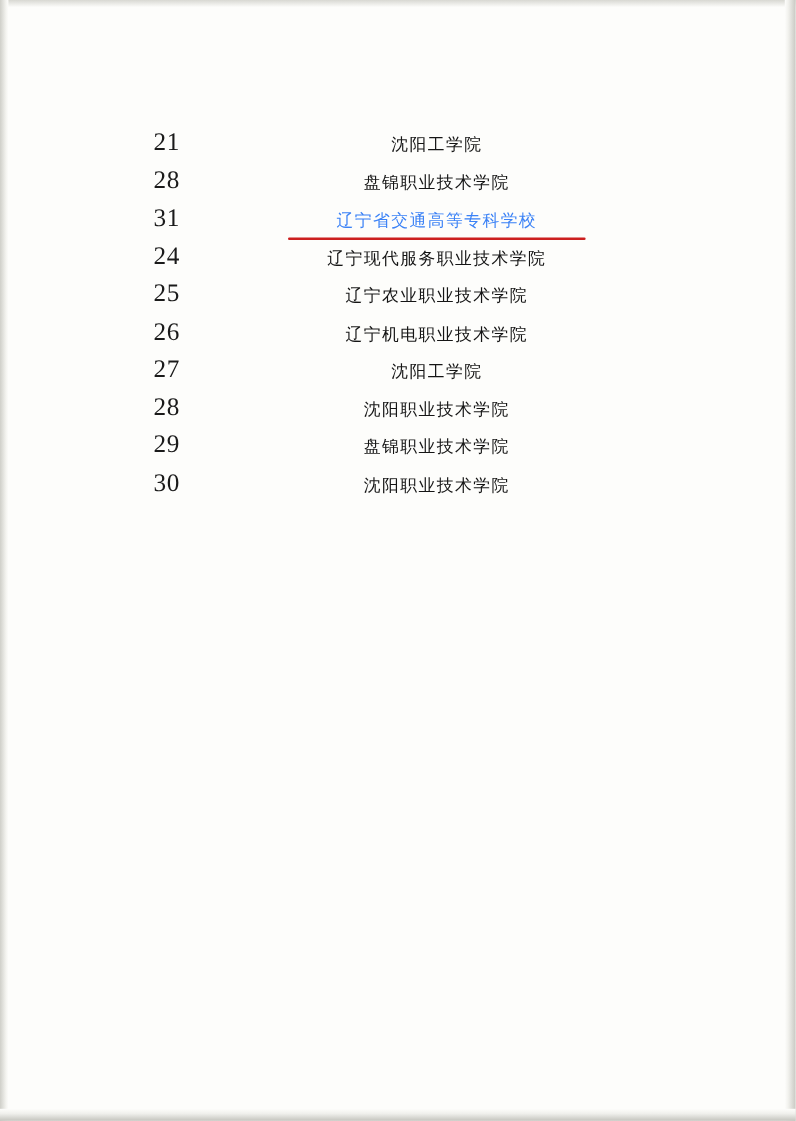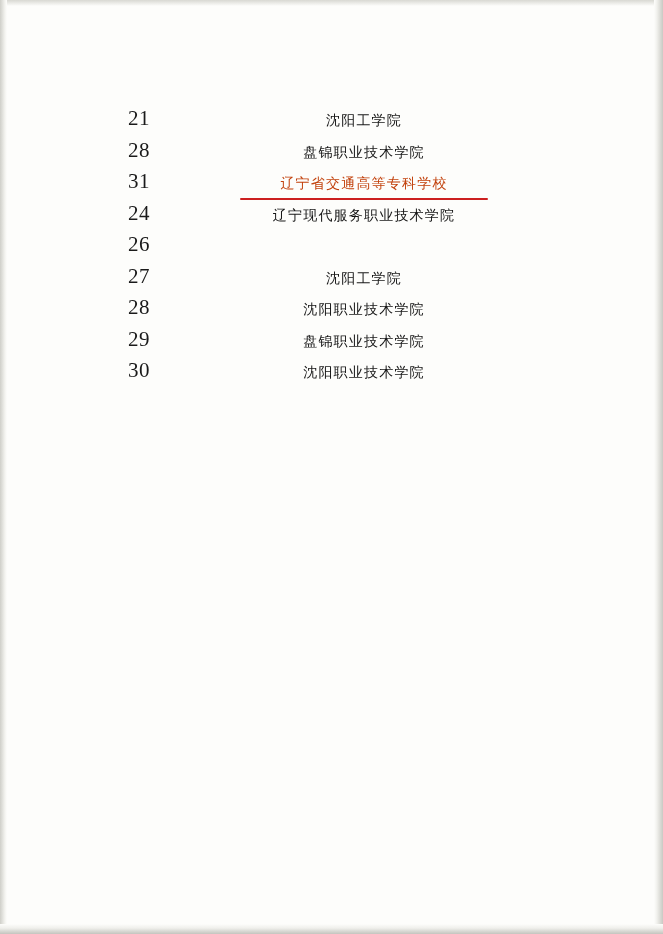"辽宁省交通高等专科学校" .row.highlight .row-name { color: #c2410c -> #3b82f6 }
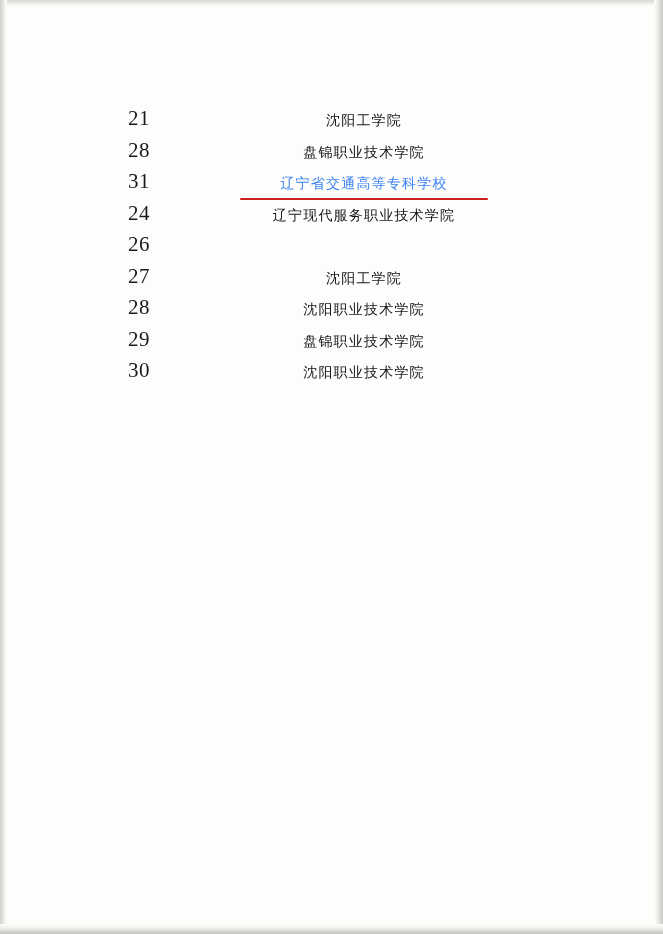"25" div.row { html: none -> <div> <div>25</div> <div>辽宁农业职业技术学院</div> </div> }
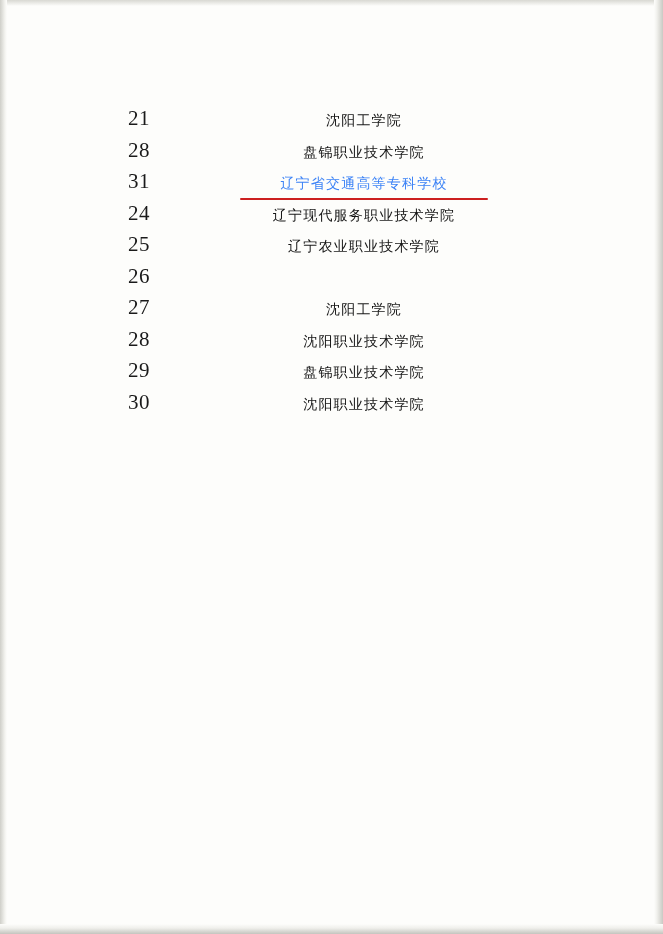"辽宁机电职业技术学院" div.row-name { html: none -> <div>辽宁机电职业技术学院</div> }
